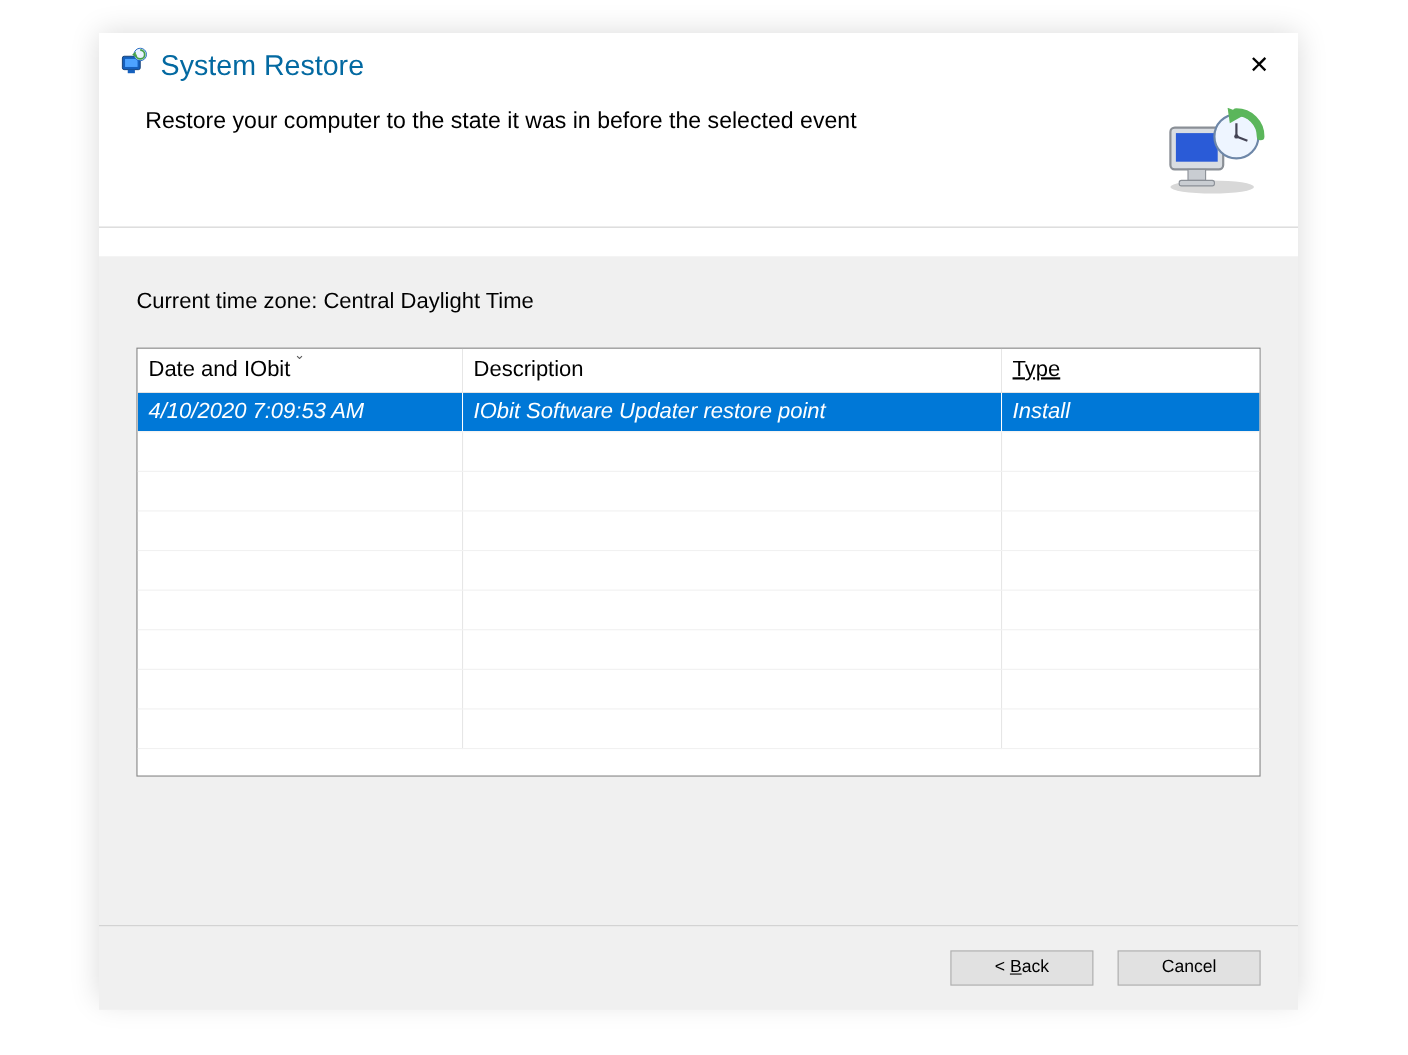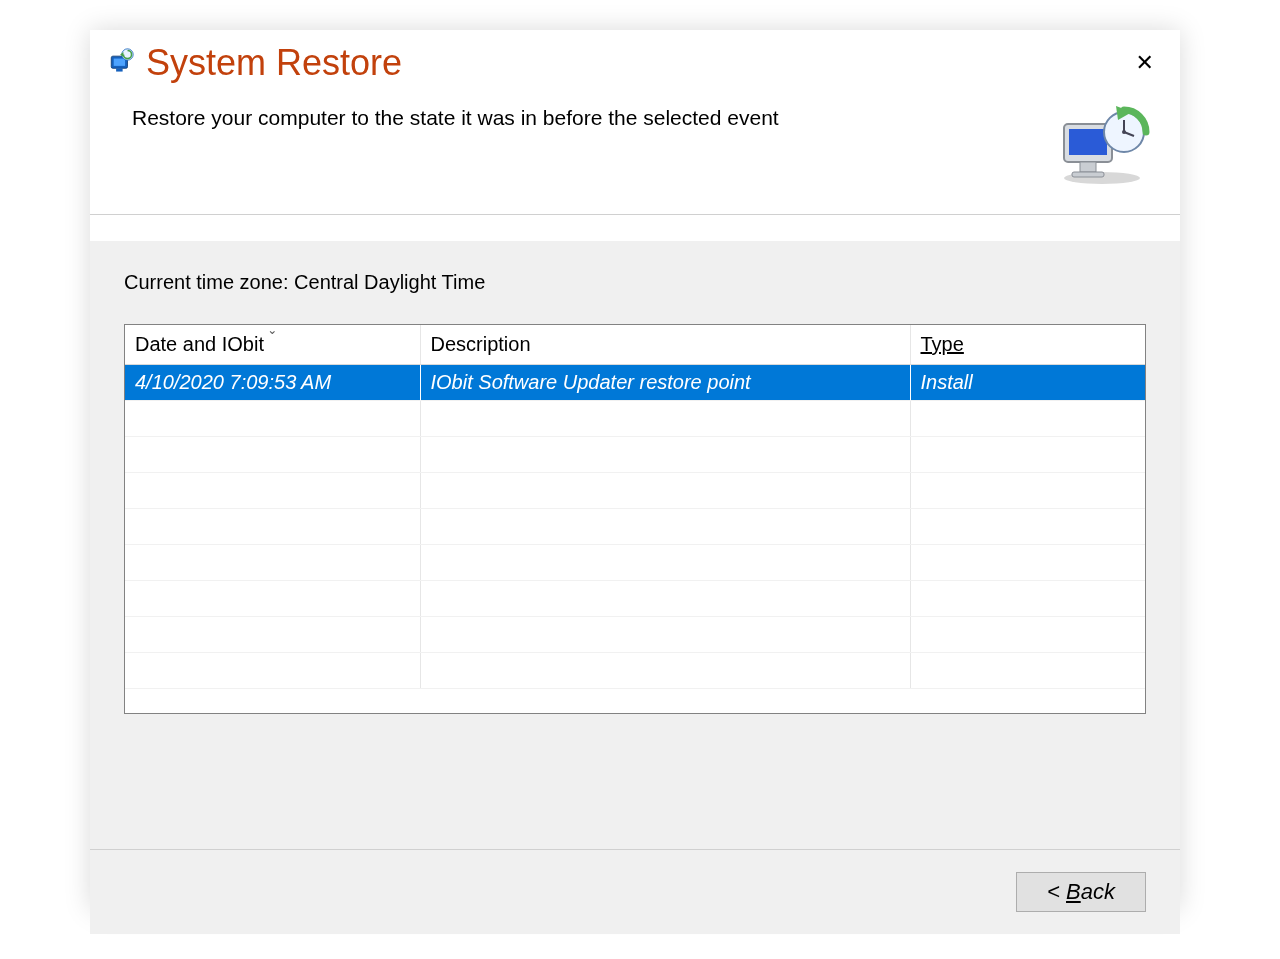"System Restore" .app-title { color: #c2410c -> #0369a1; font-size: 36px -> 26px }
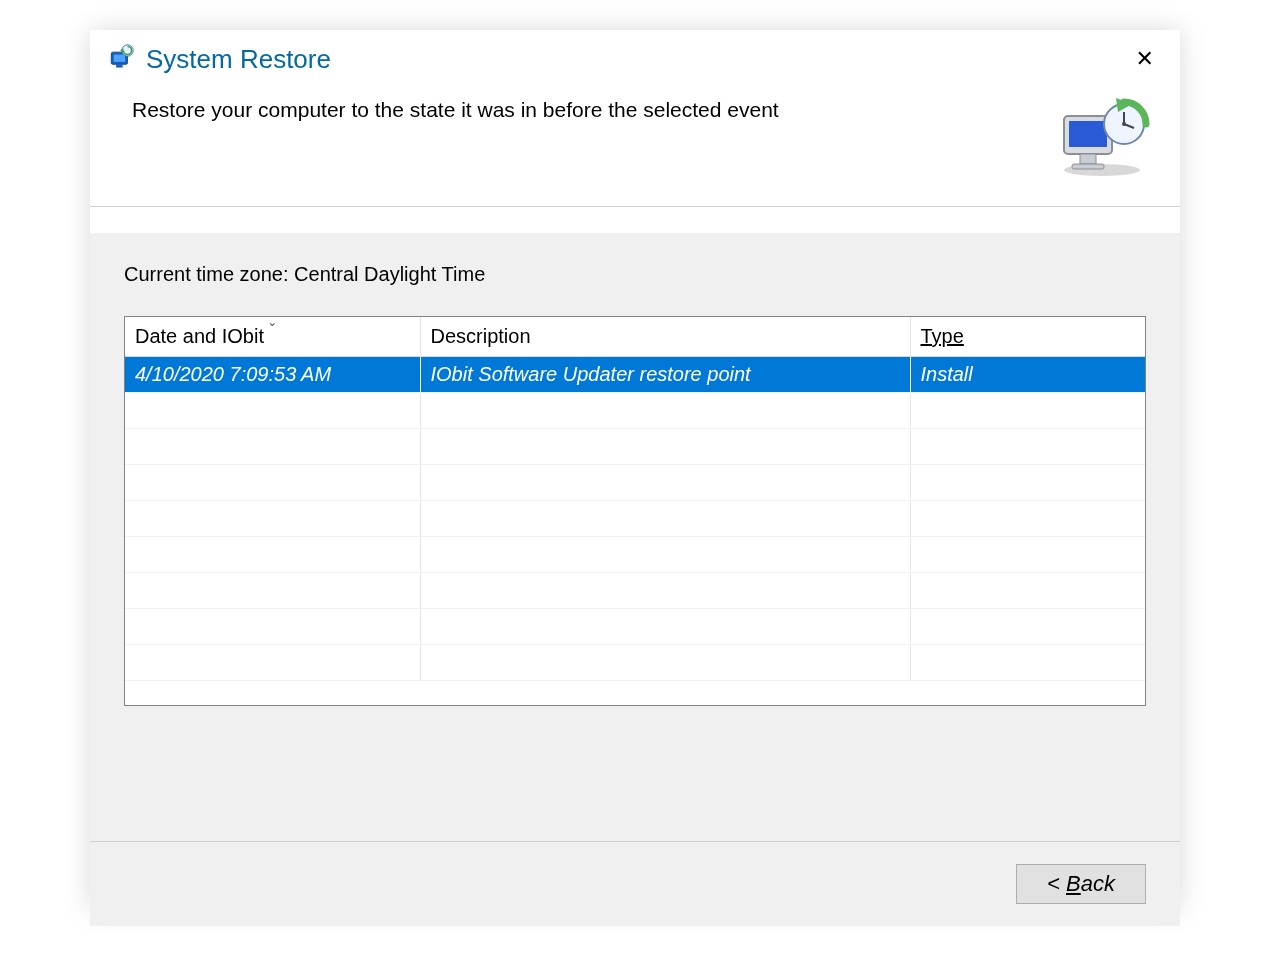"< Back" .nav-btn { font-size: 22px -> 16px; font-style: italic -> none }
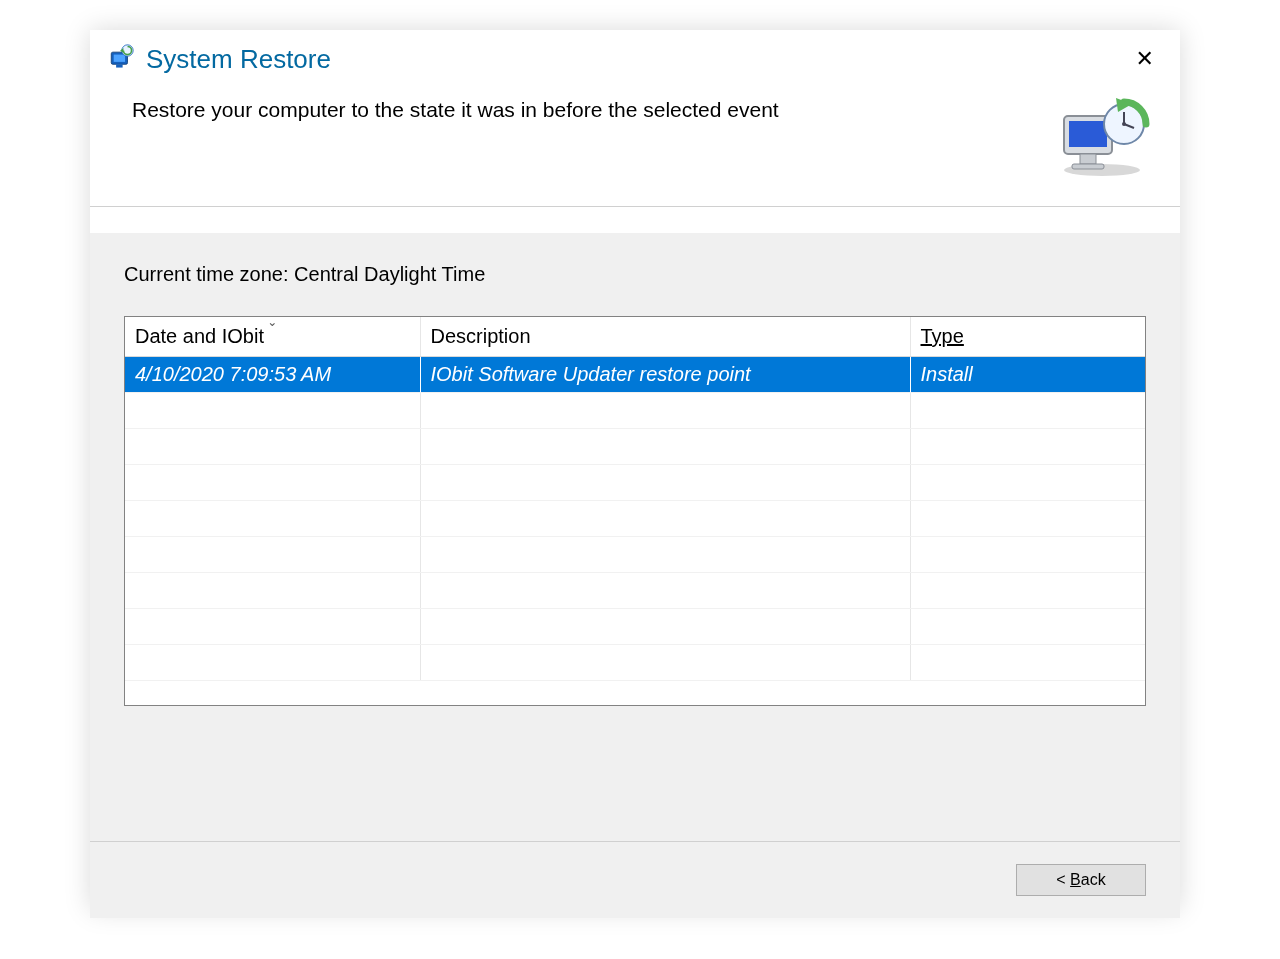"Cancel" button.nav-btn { html: none -> <button>Cancel</button> }
